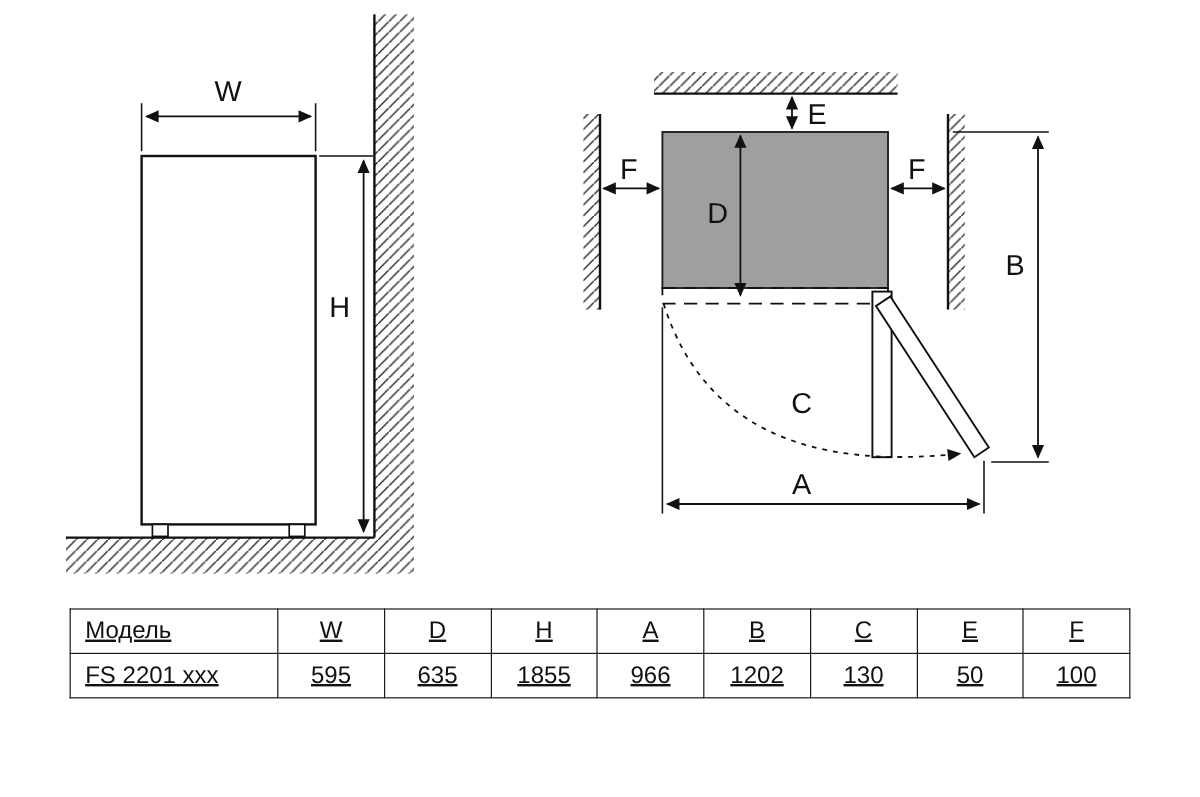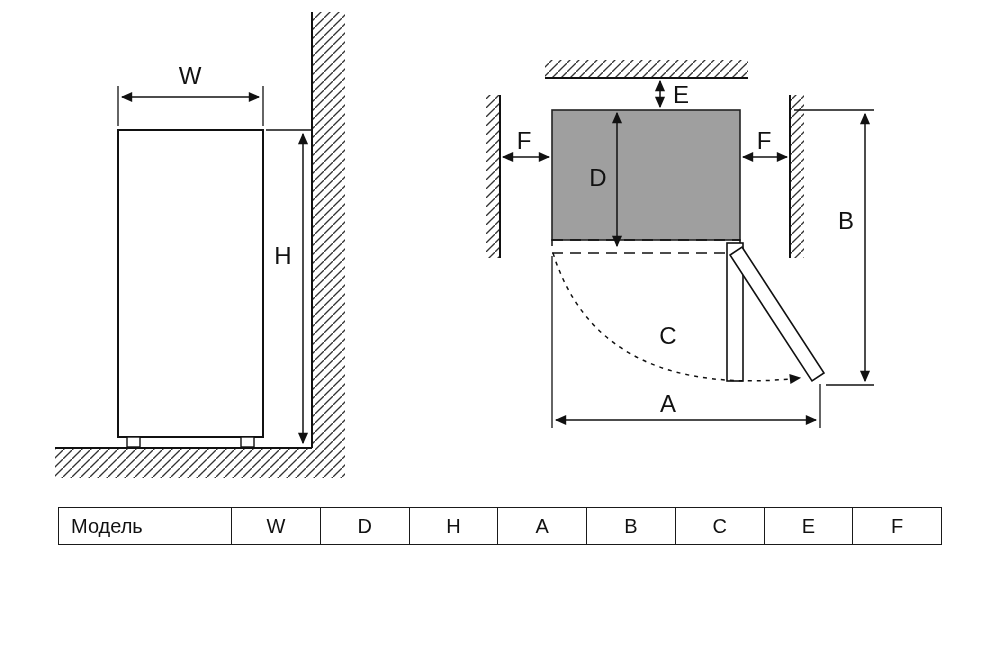"Модель" table.dims th, table.dims td { text-decoration: none -> underline }
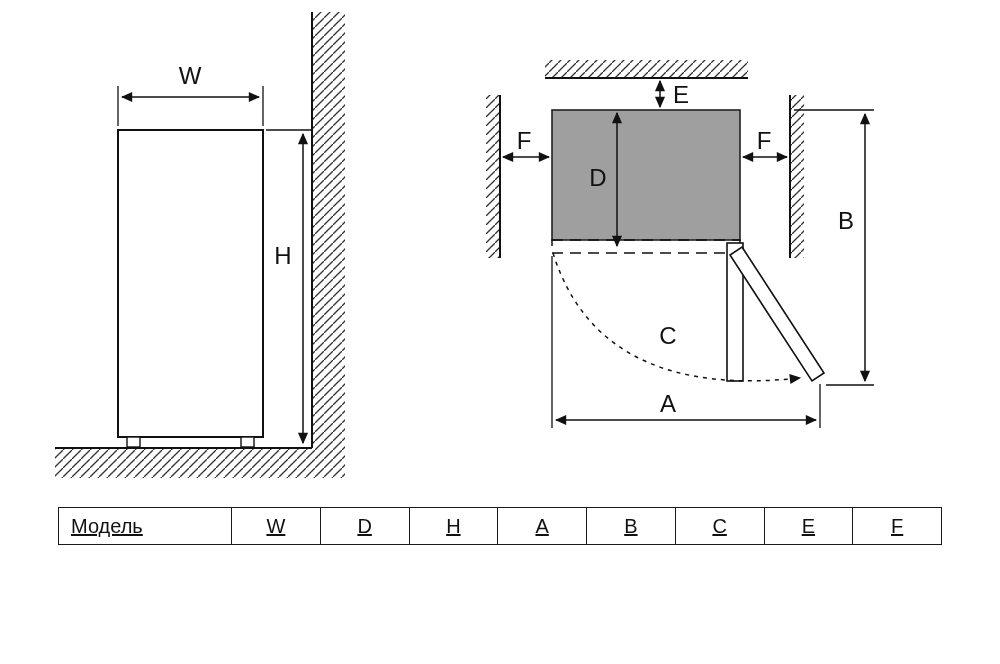"FS 2201 xxx" tr { html: none -> <tr> <td>FS 2201 xxx</td> <td>595</td> <td>635</td> <td>1855</td> <td>966</td> <td>1202</td> <td>130</td> <td>50</td> <td>100</td> </tr> }
